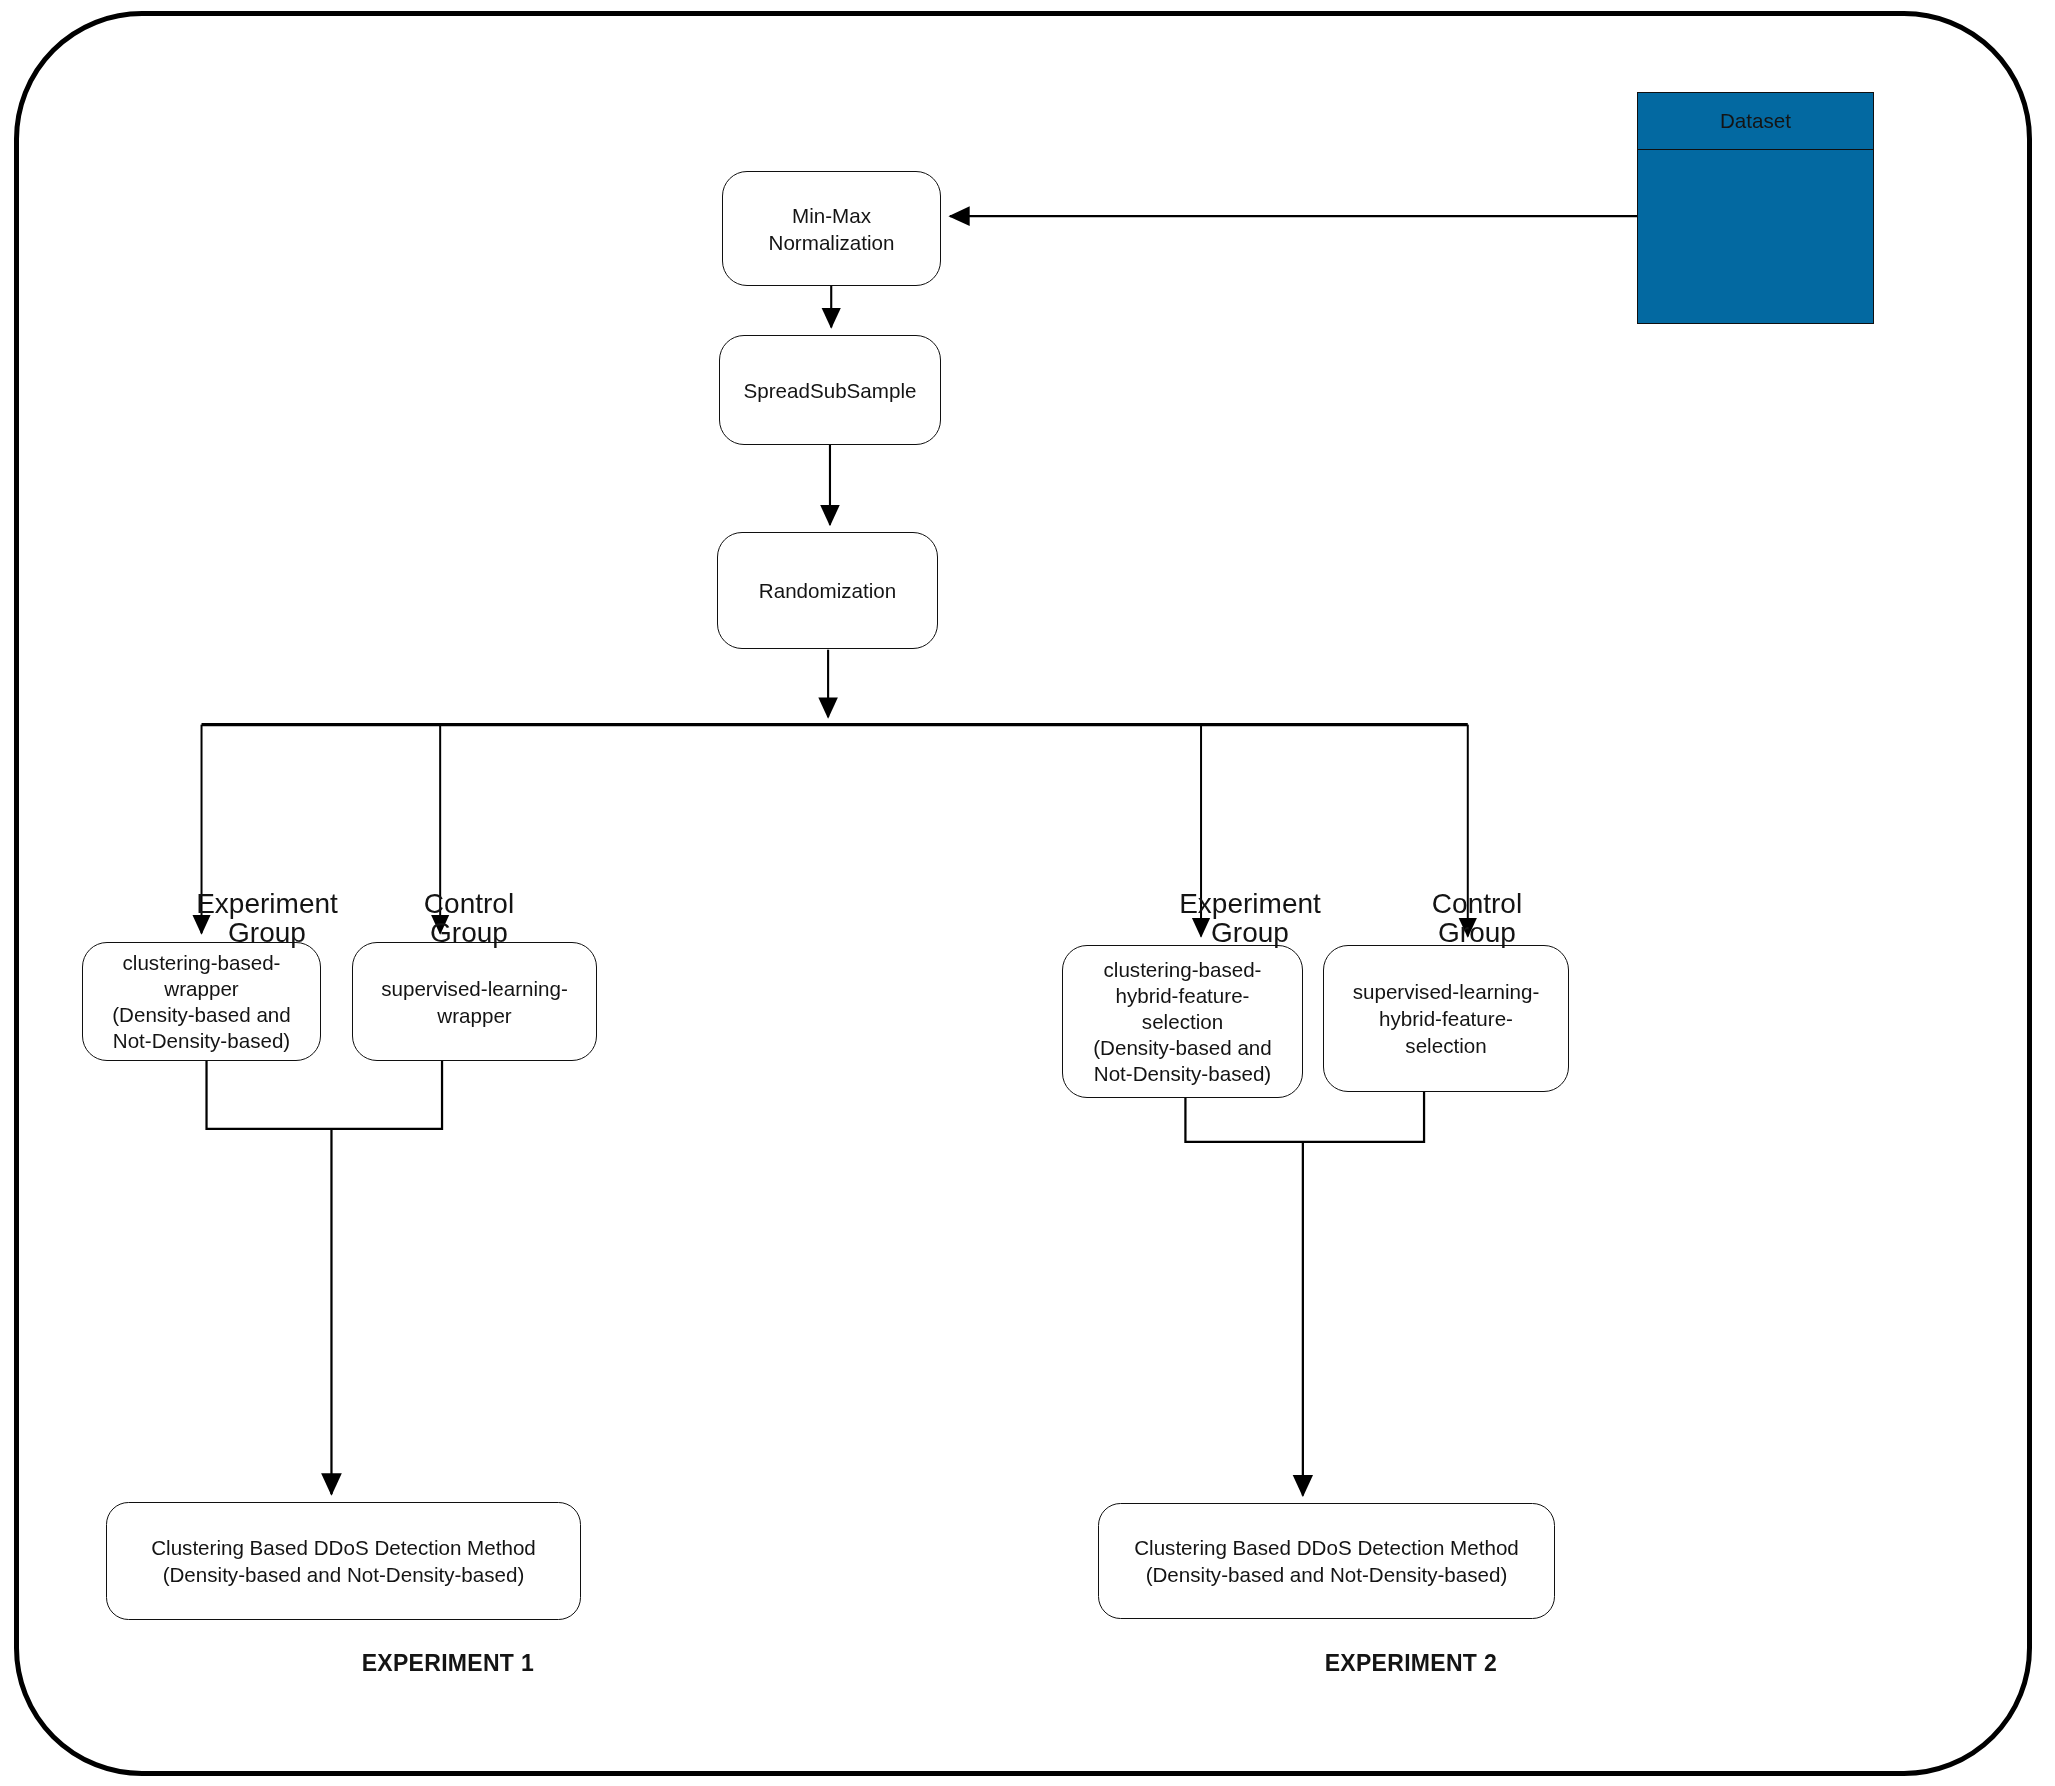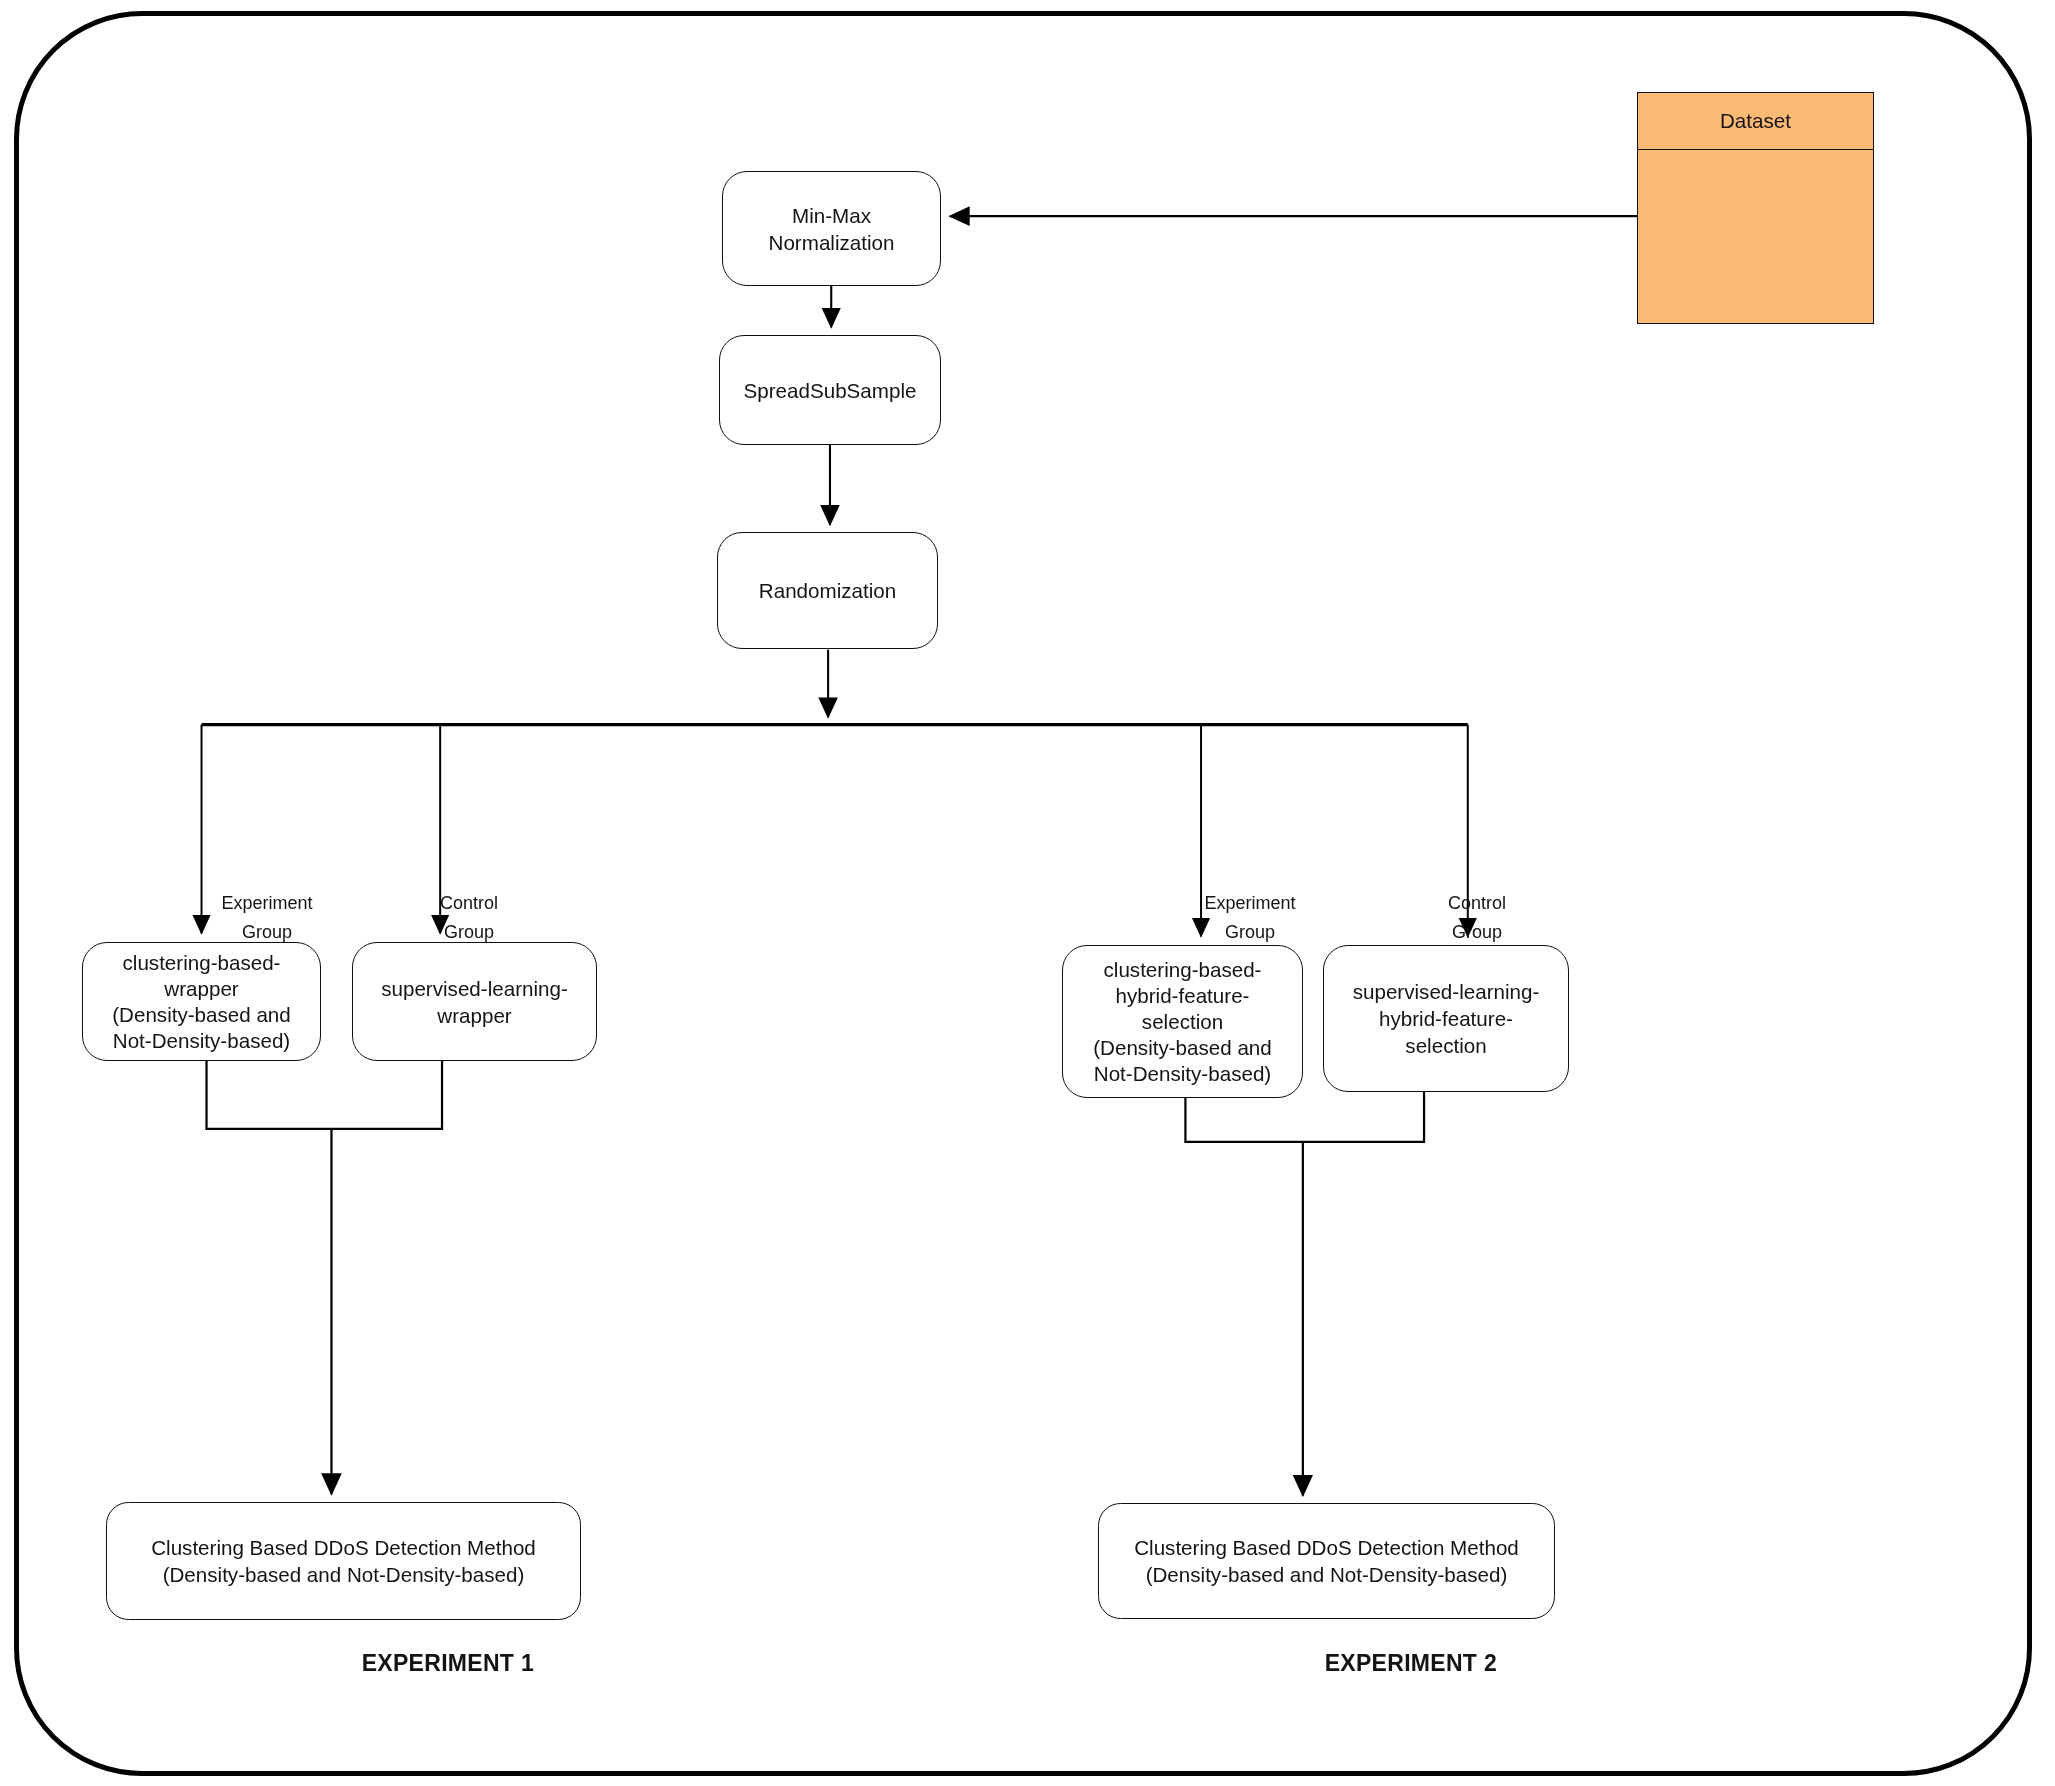"Dataset" .dataset { background: #fdba74 -> #0369a1 }
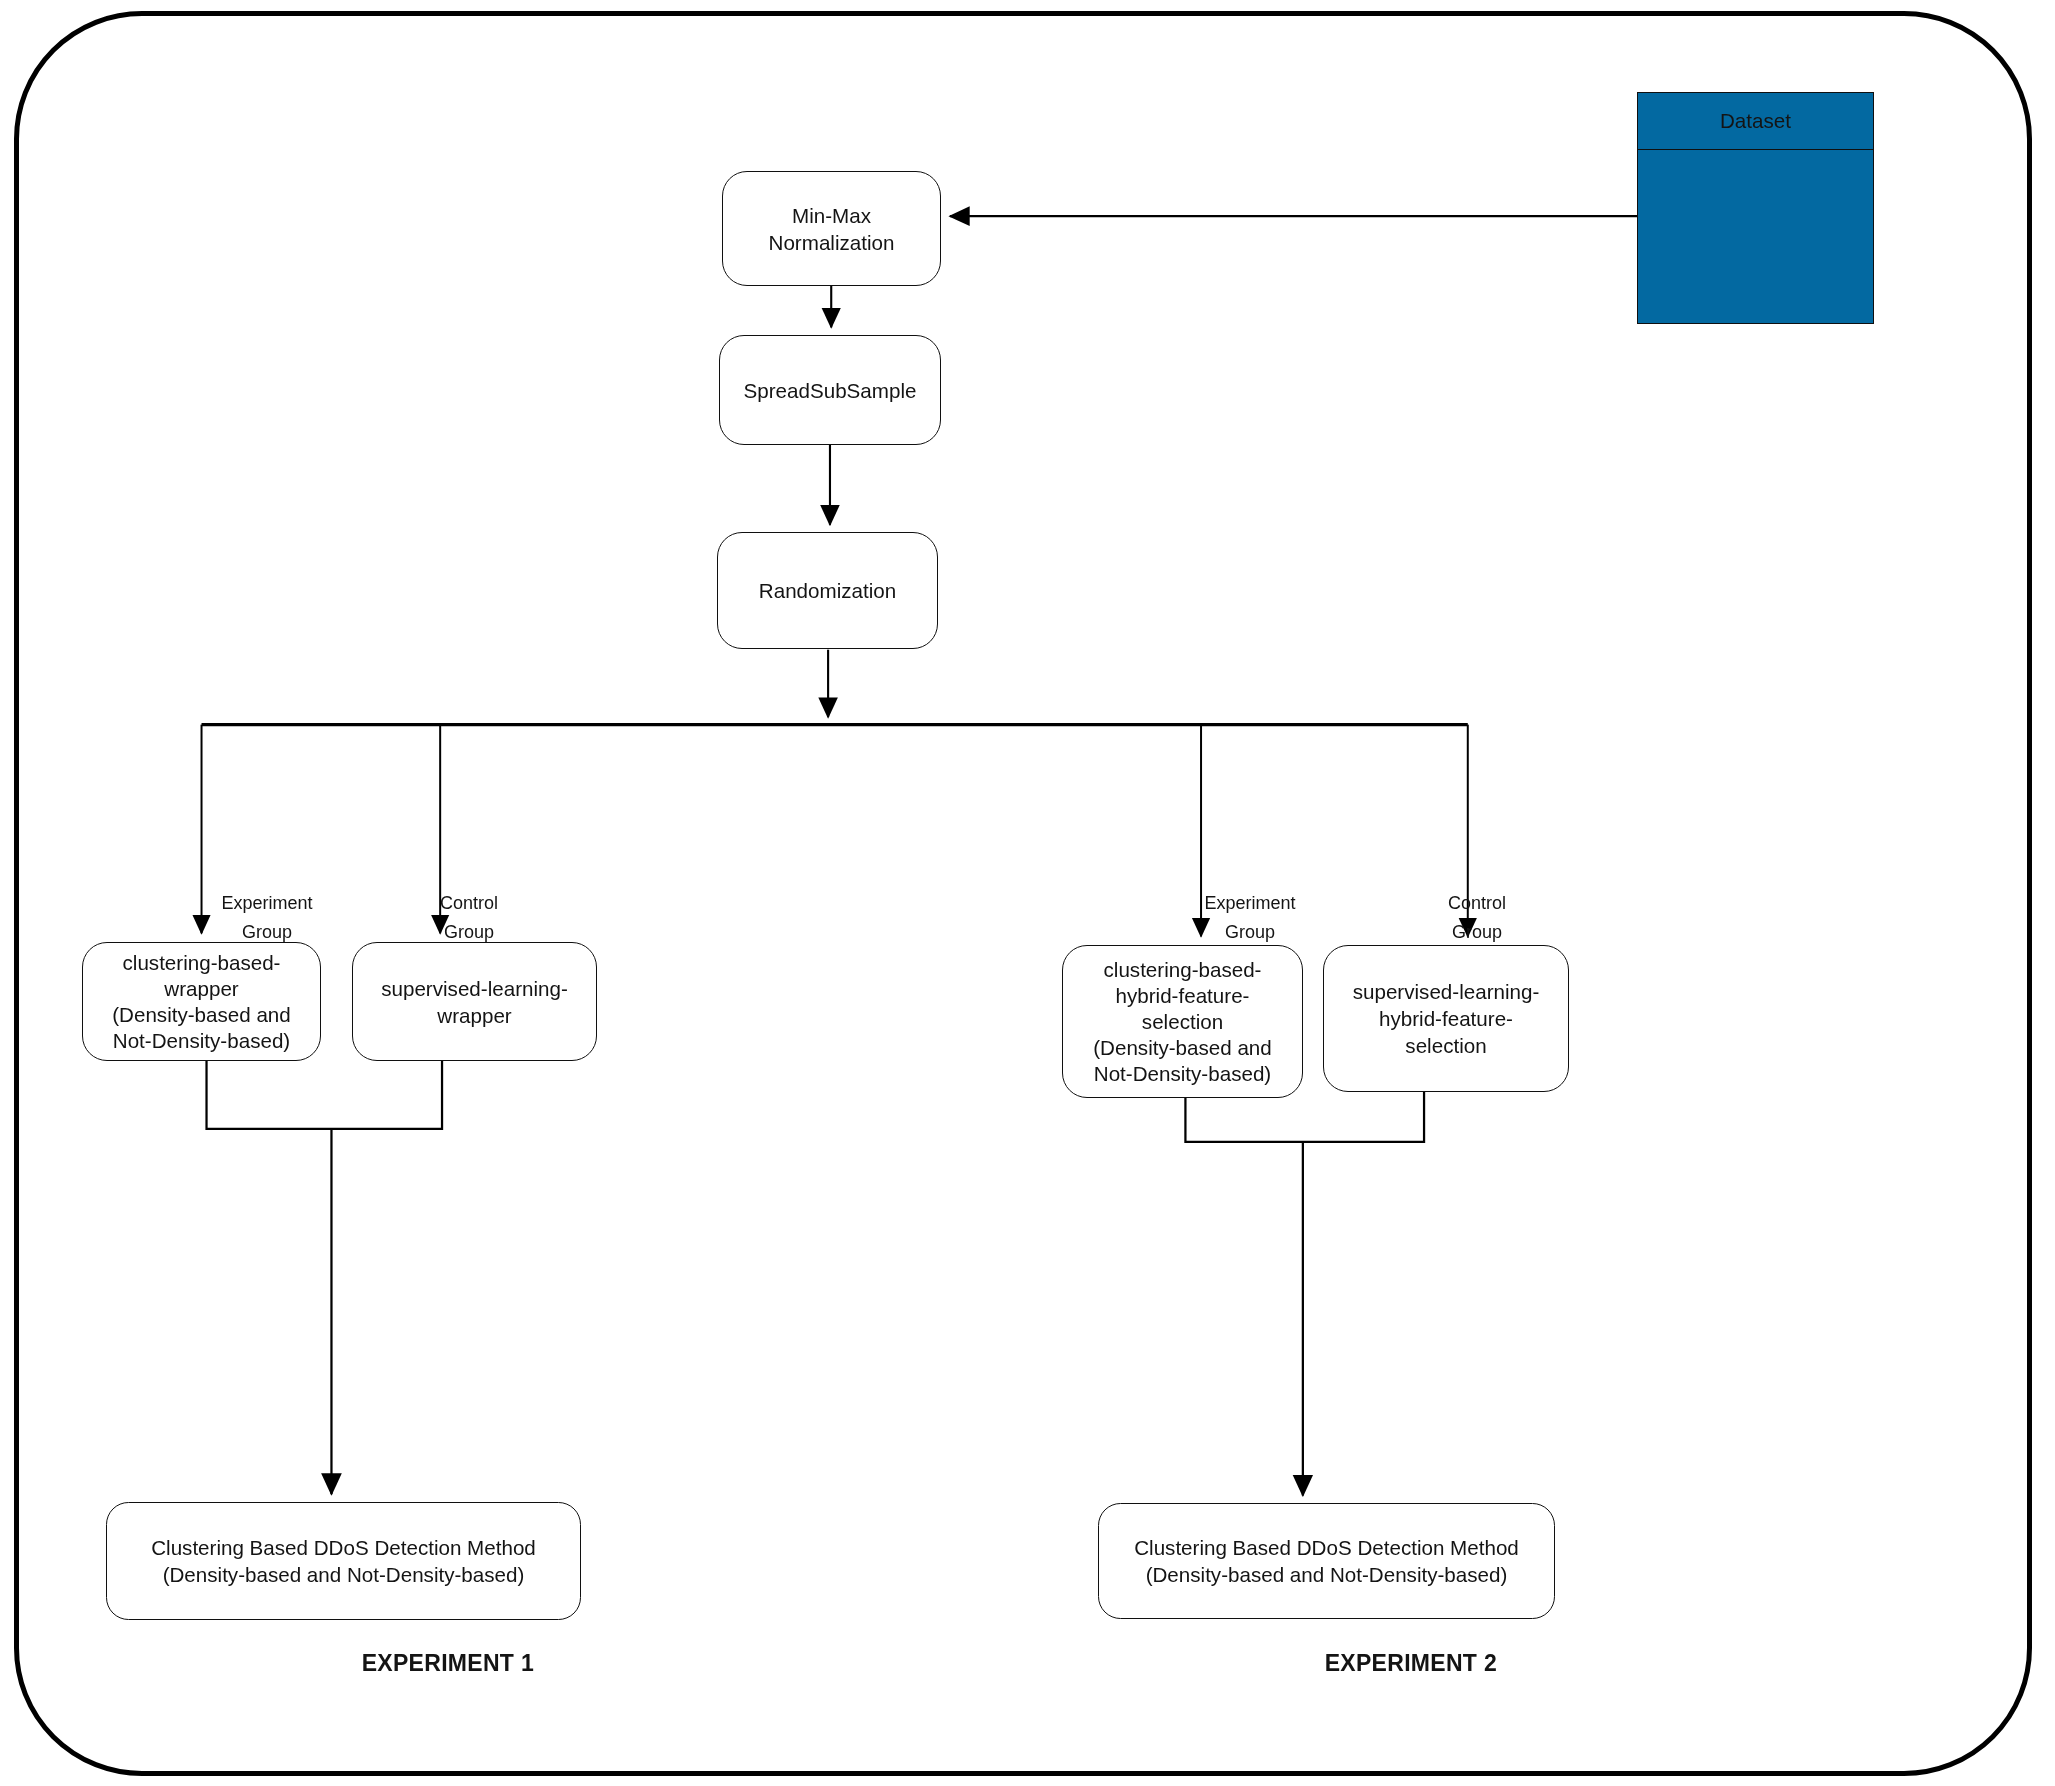"Experiment" .branch-label { font-size: 18px -> 28px }
